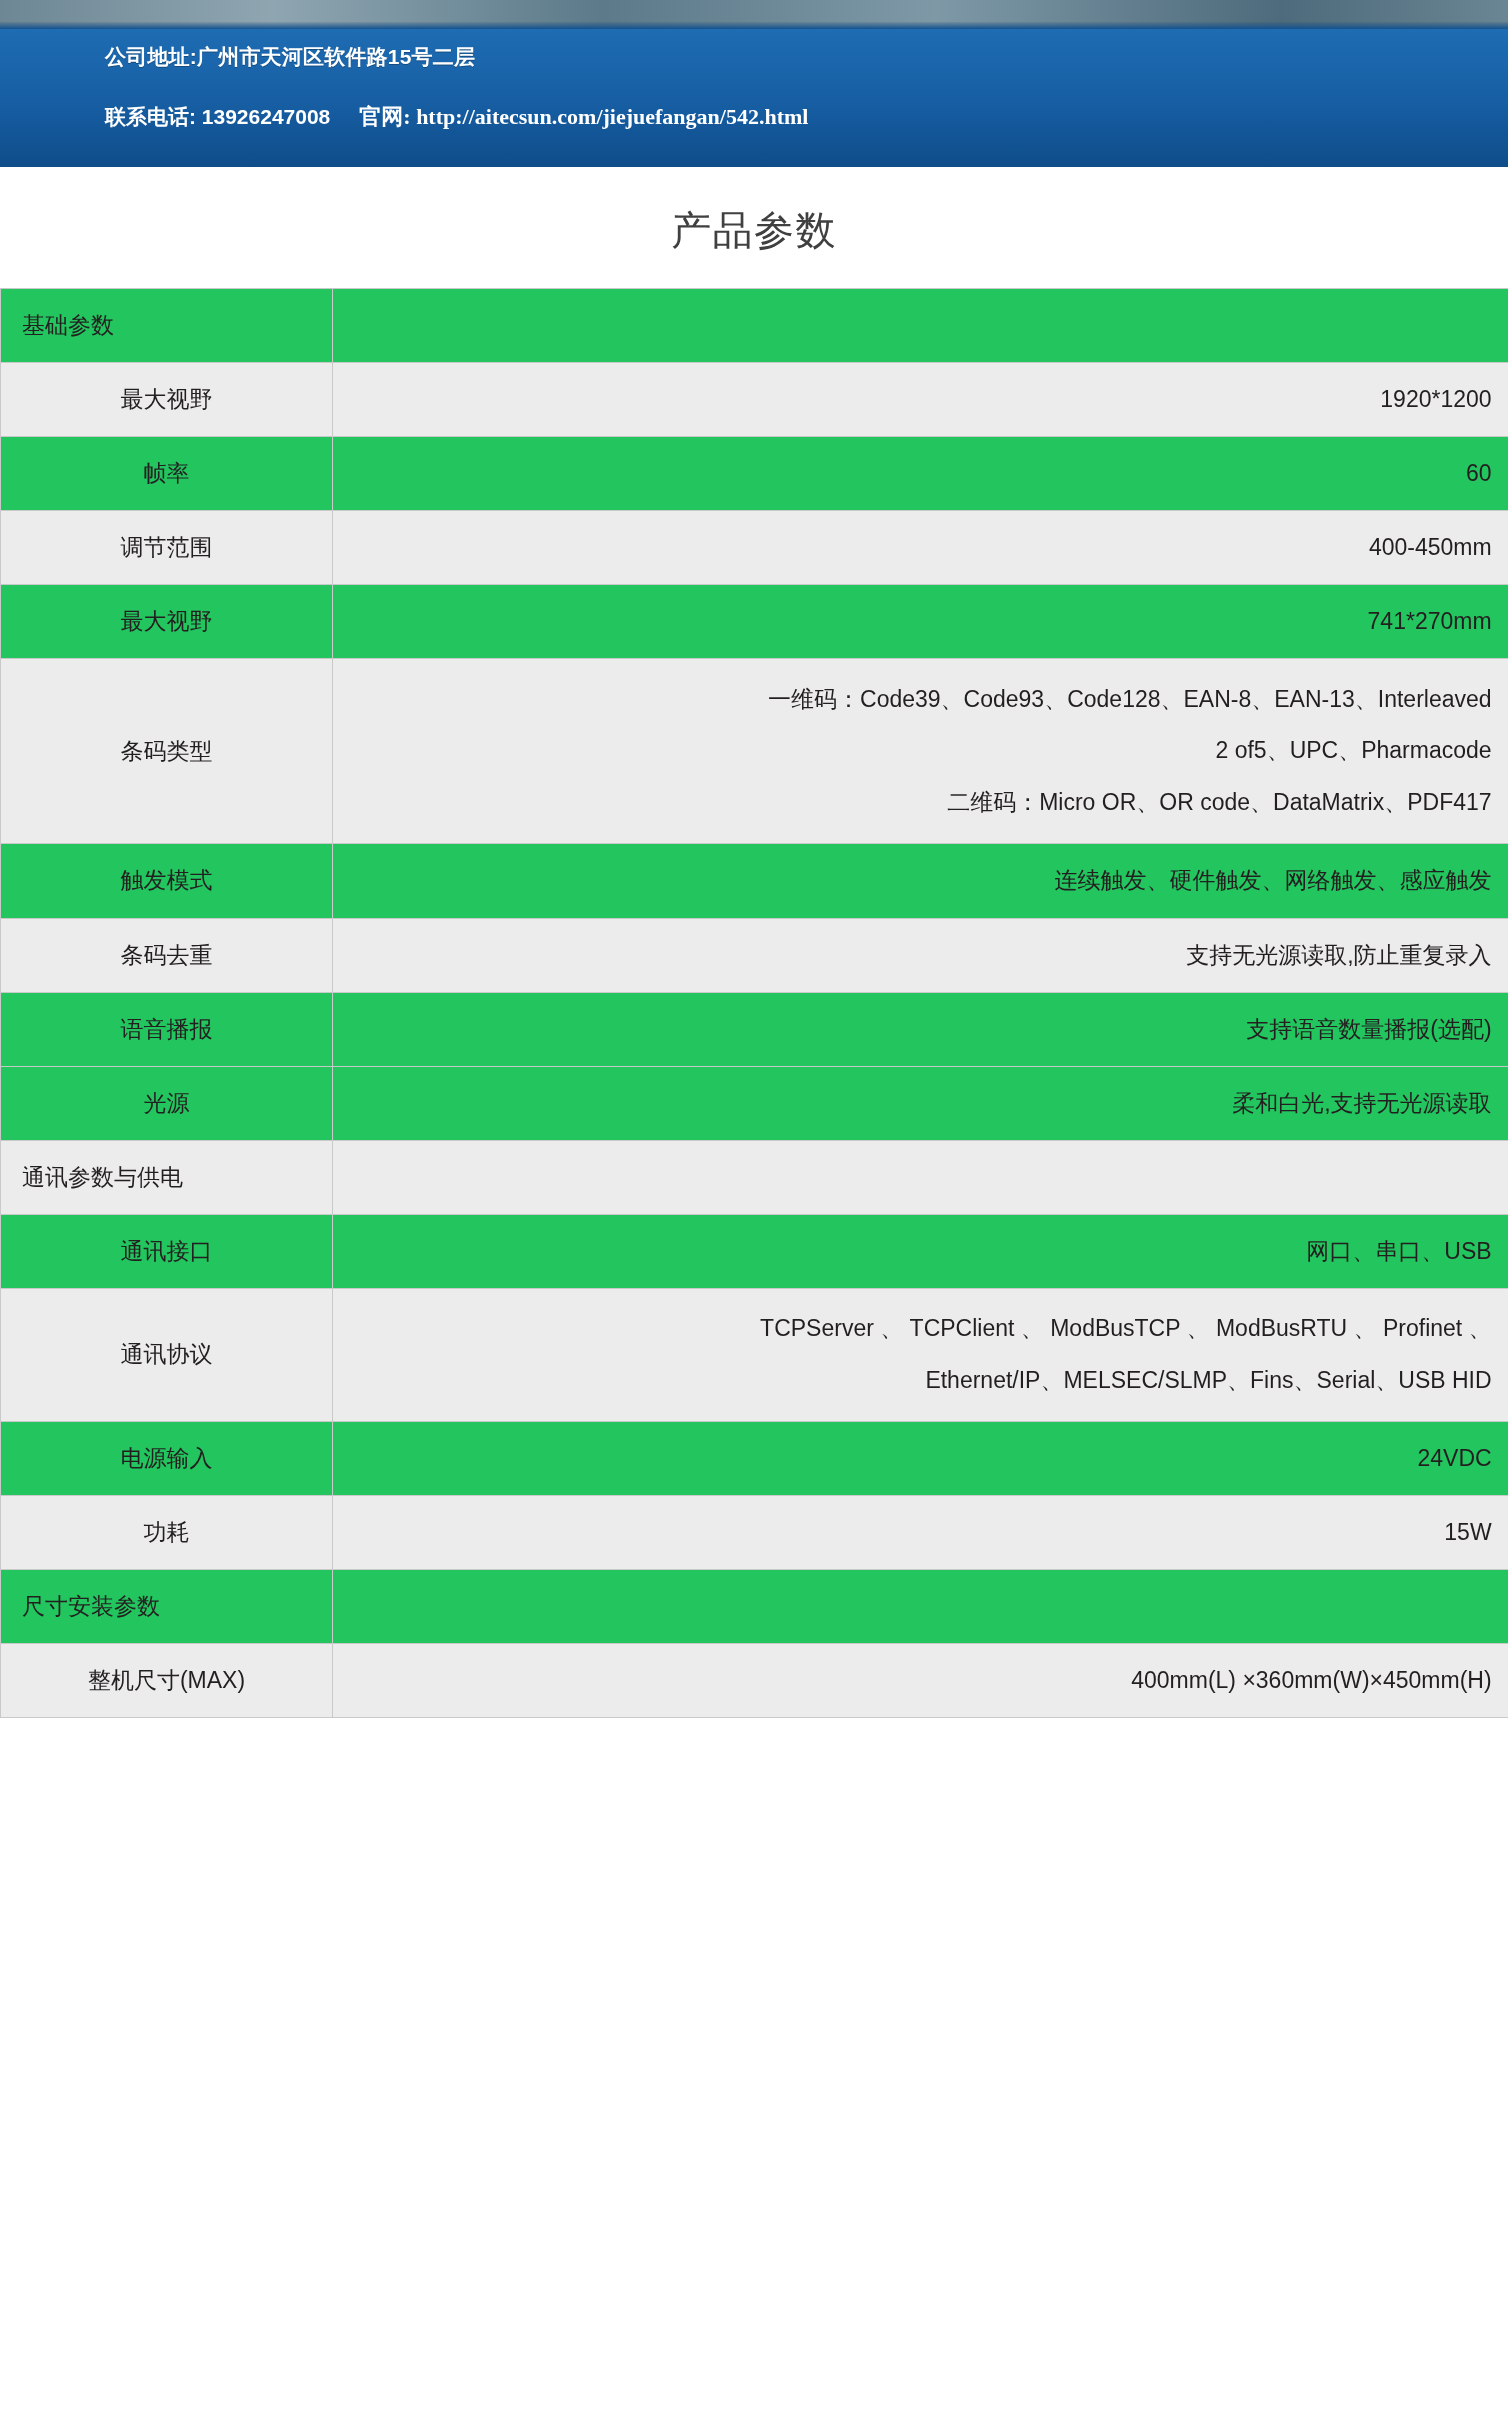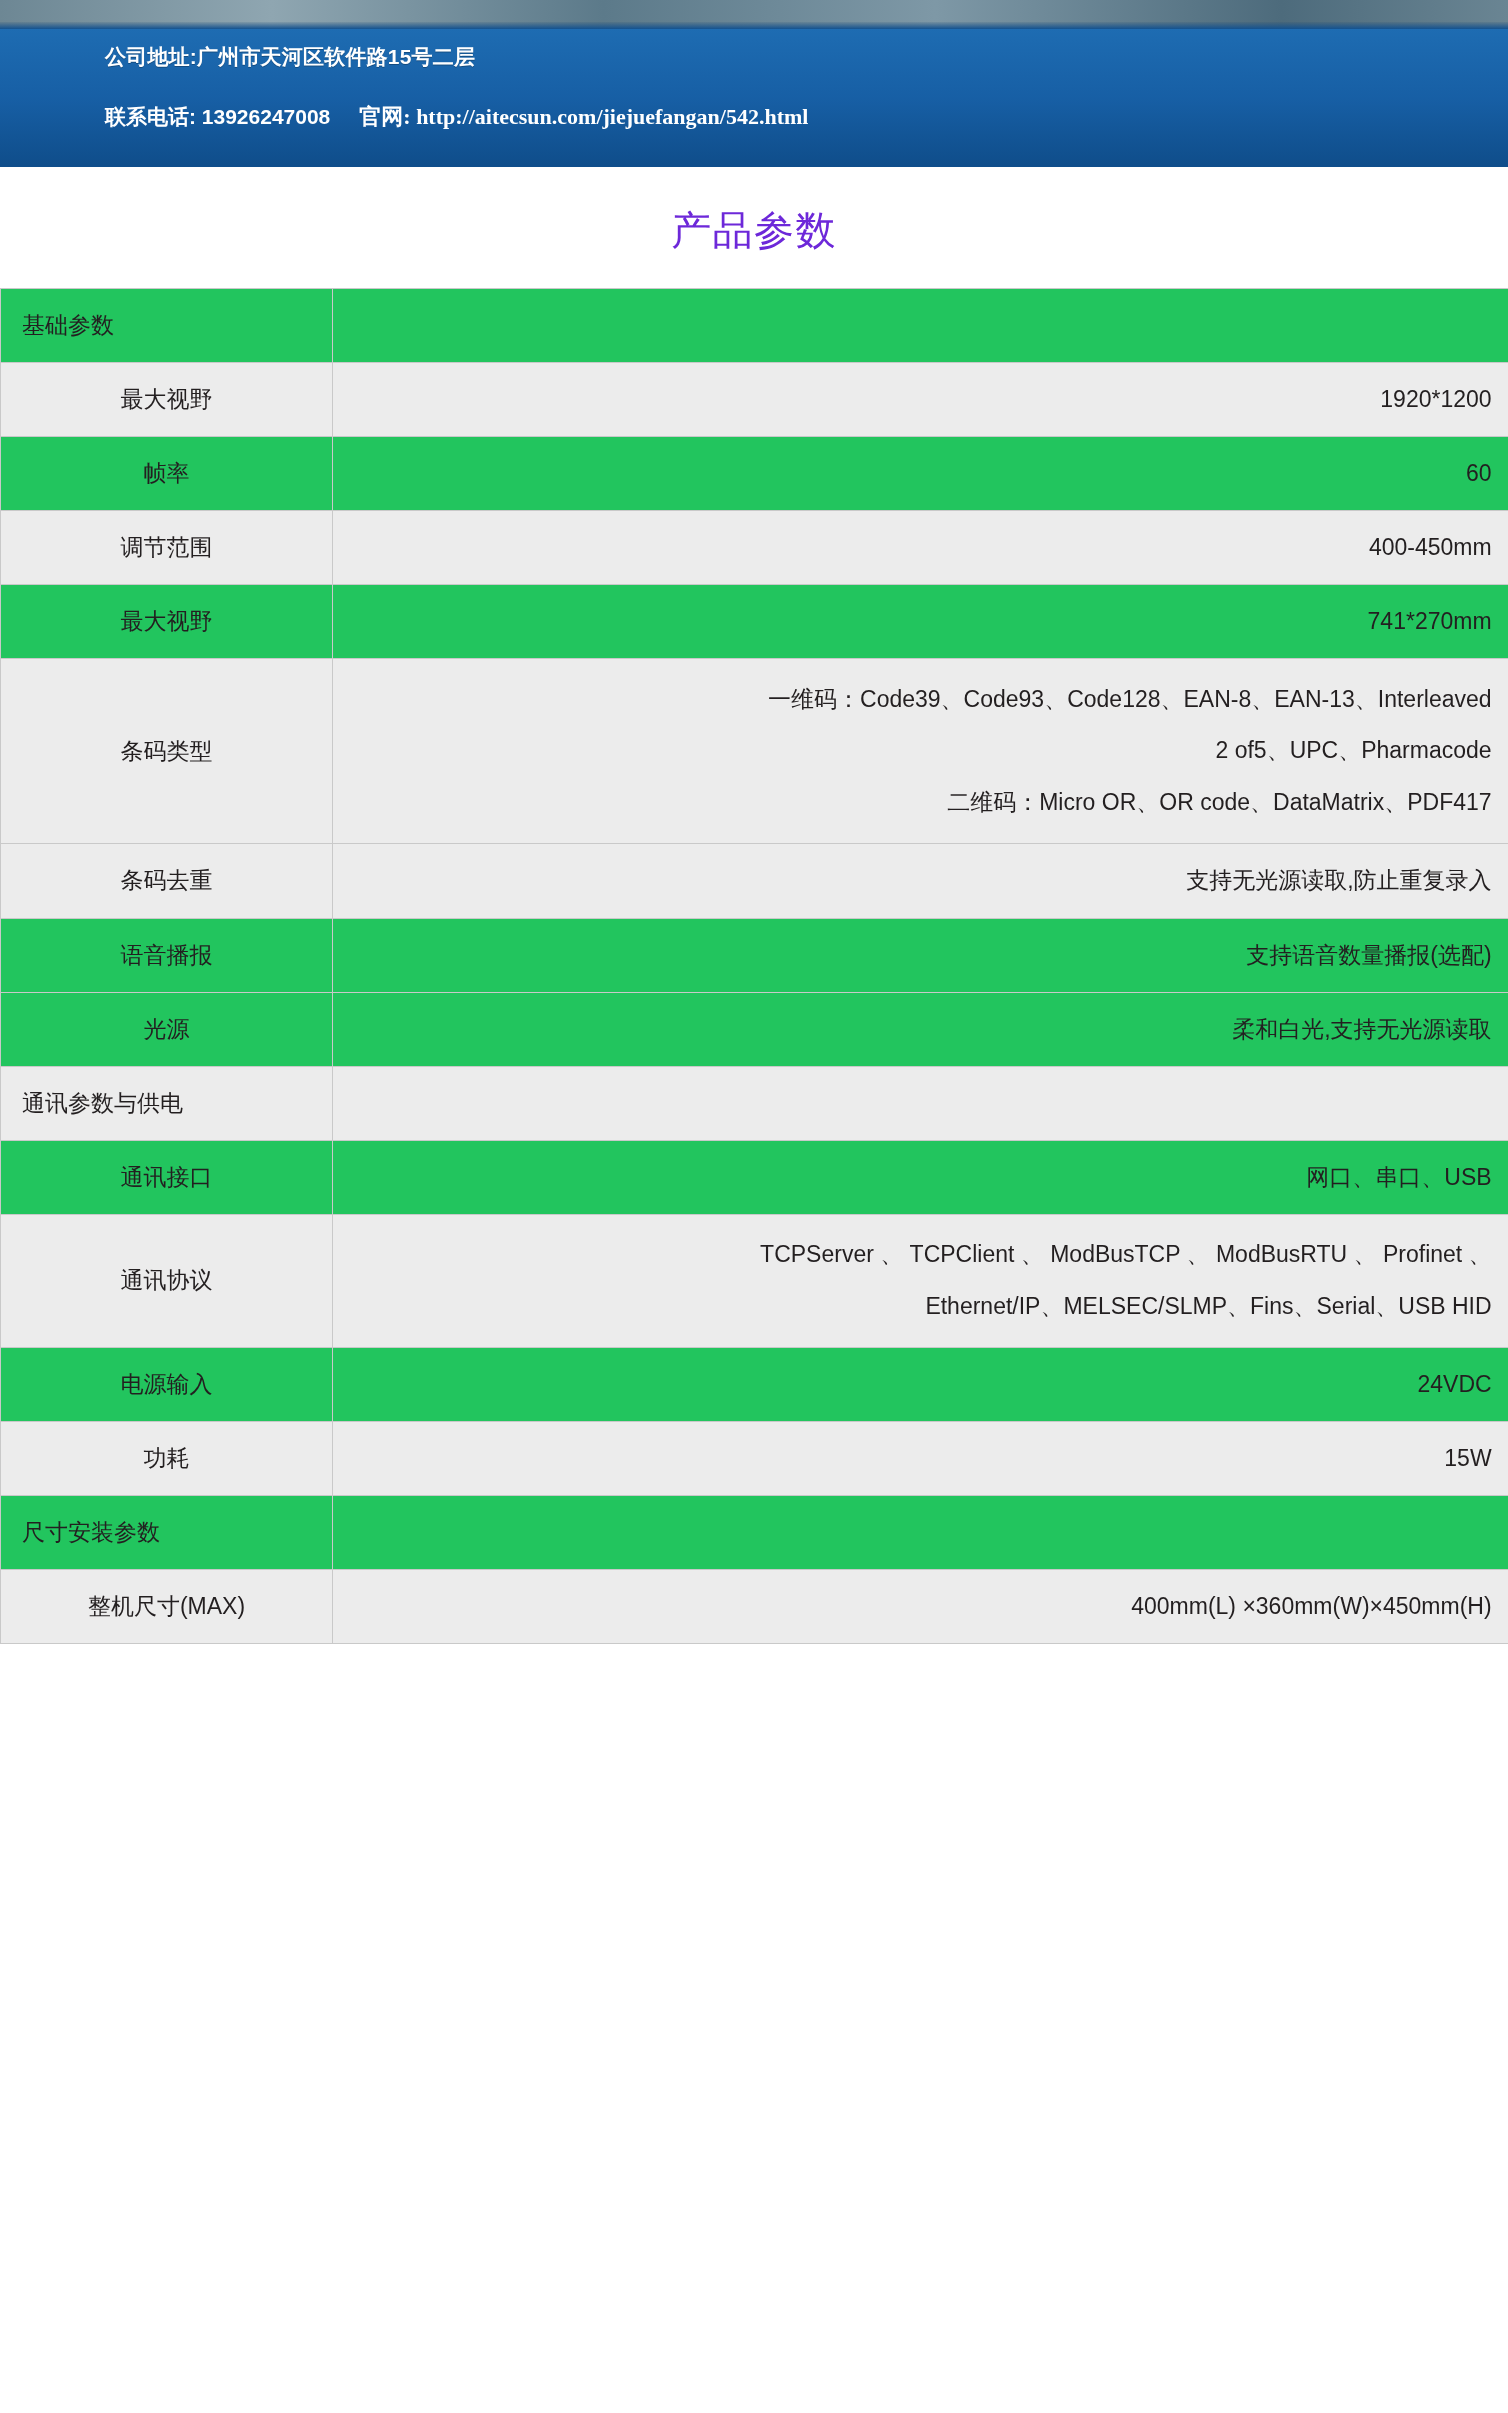"产品参数" .doc-title { color: #6d28d9 -> #404040 }
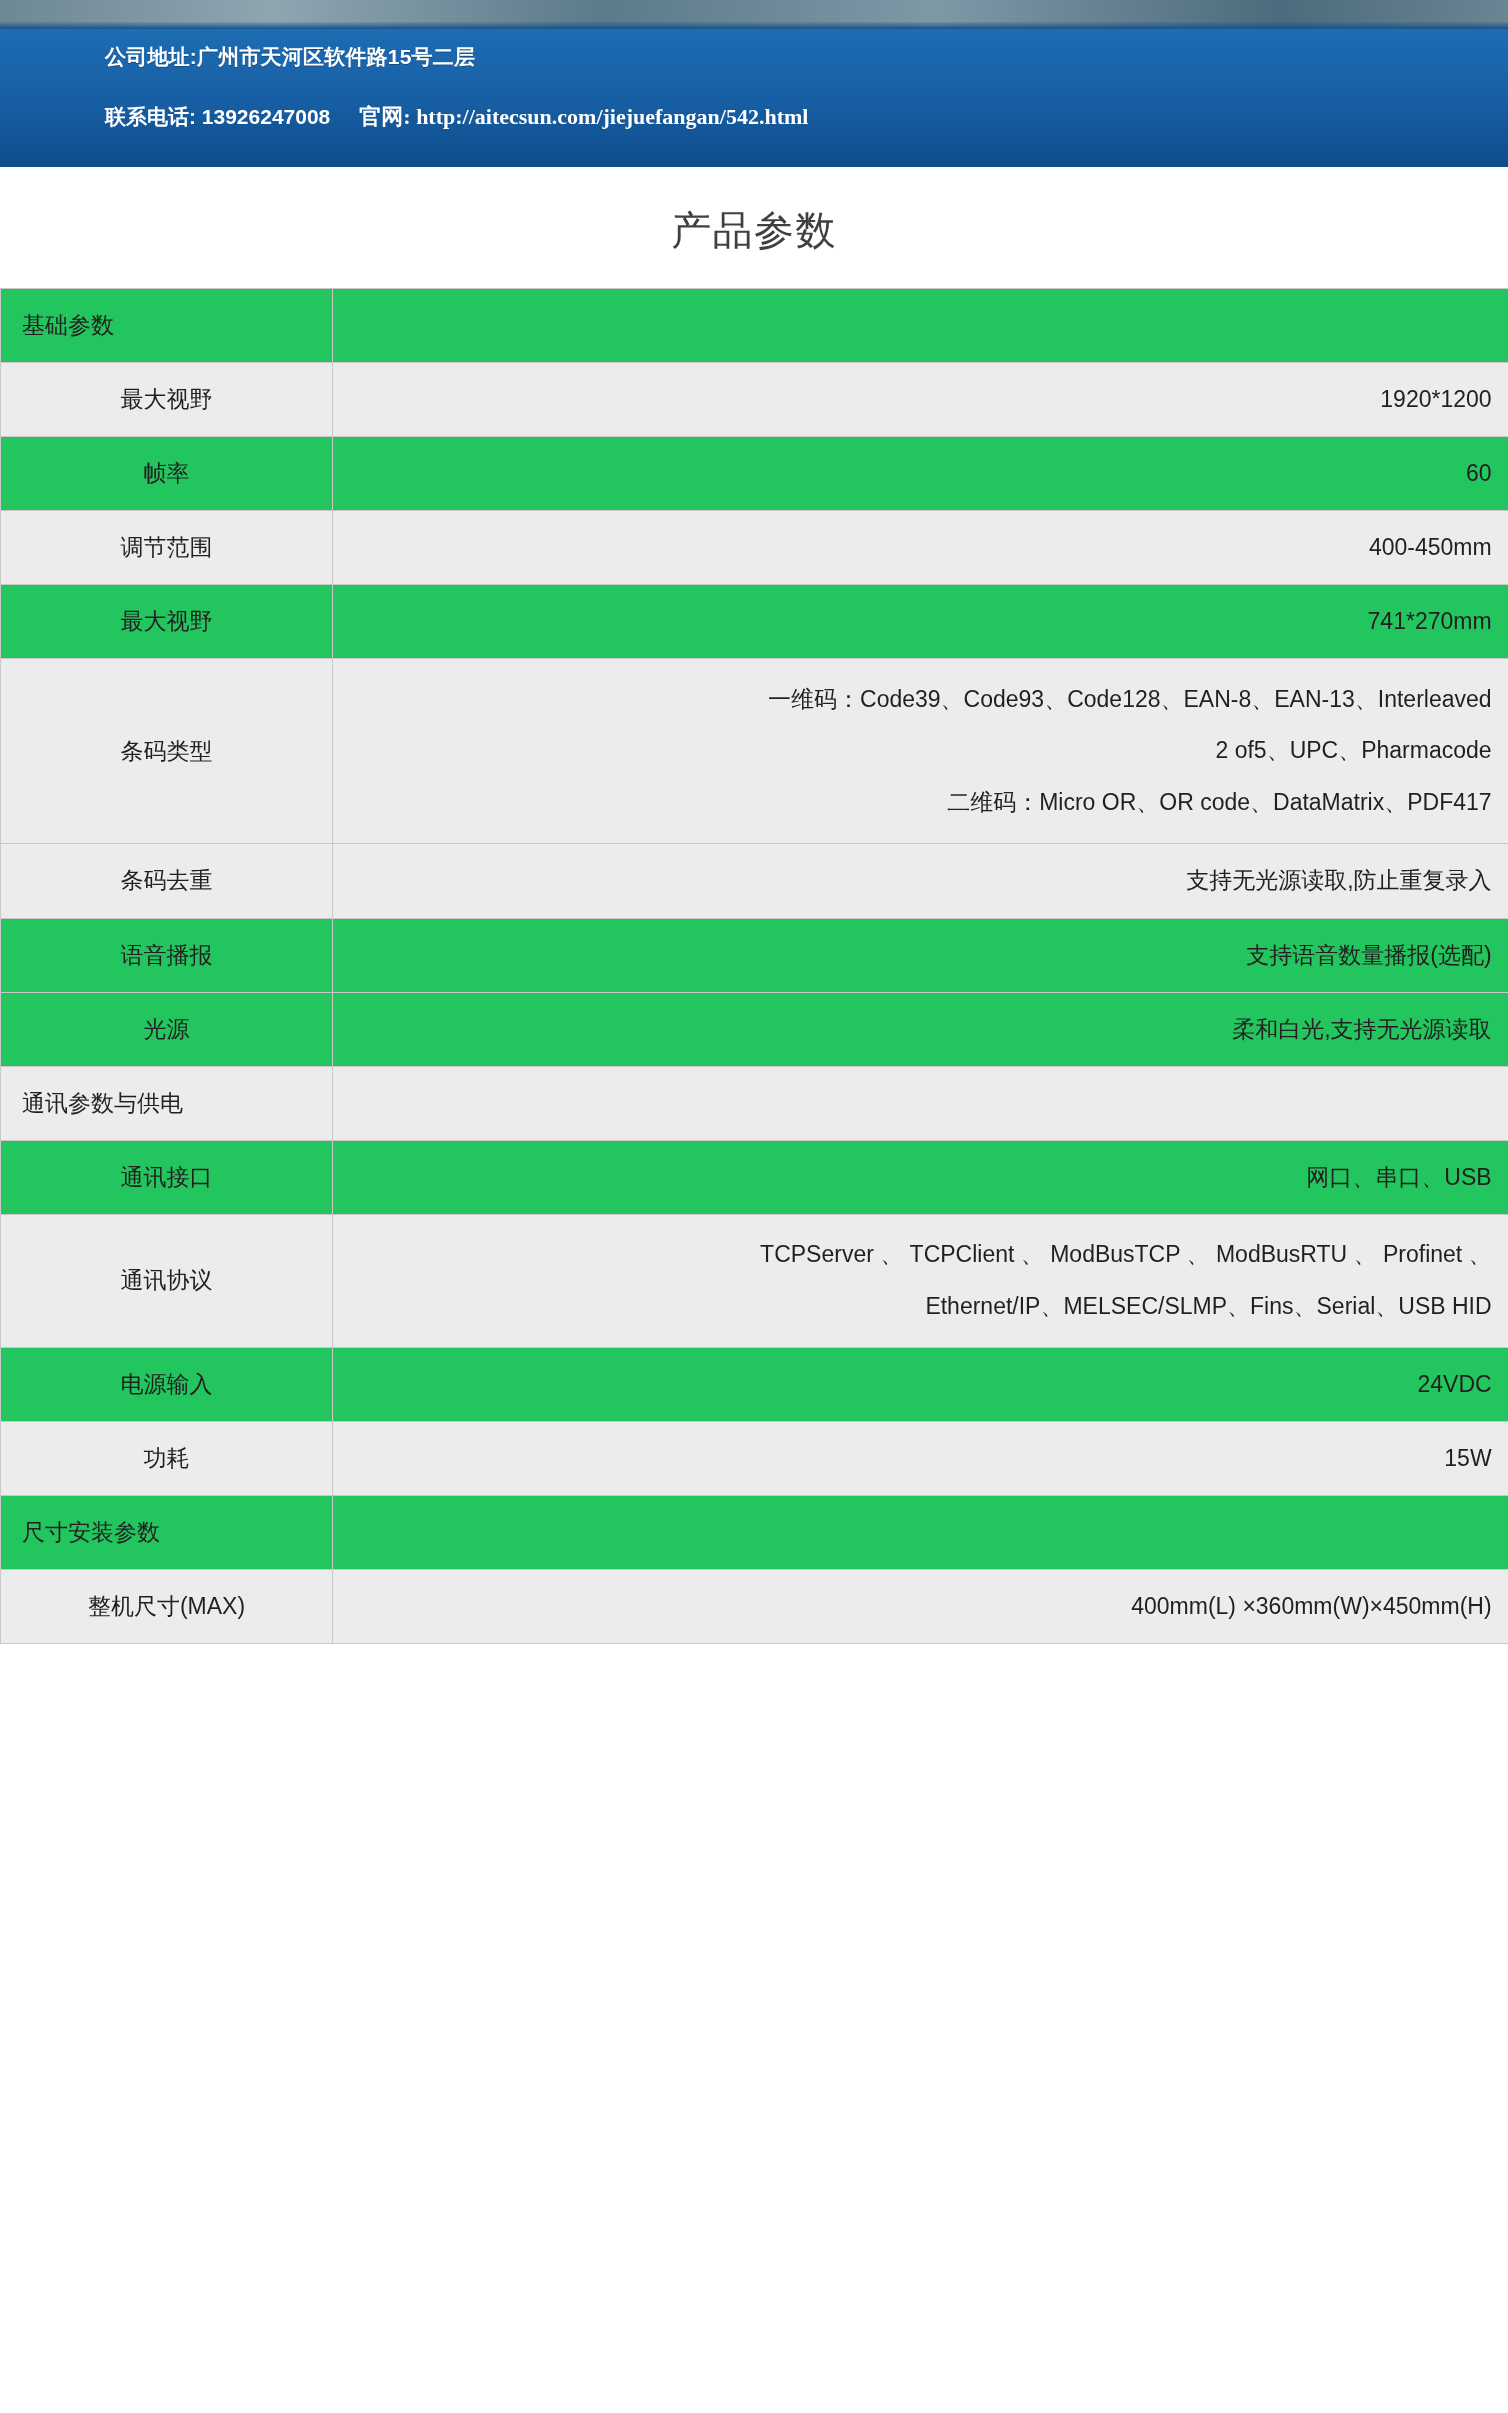"触发模式" tr.plain { html: none -> <tr> <td>触发模式</td> <td>连续触发、硬件触发、网络触发、感应触发</td> </tr> }
